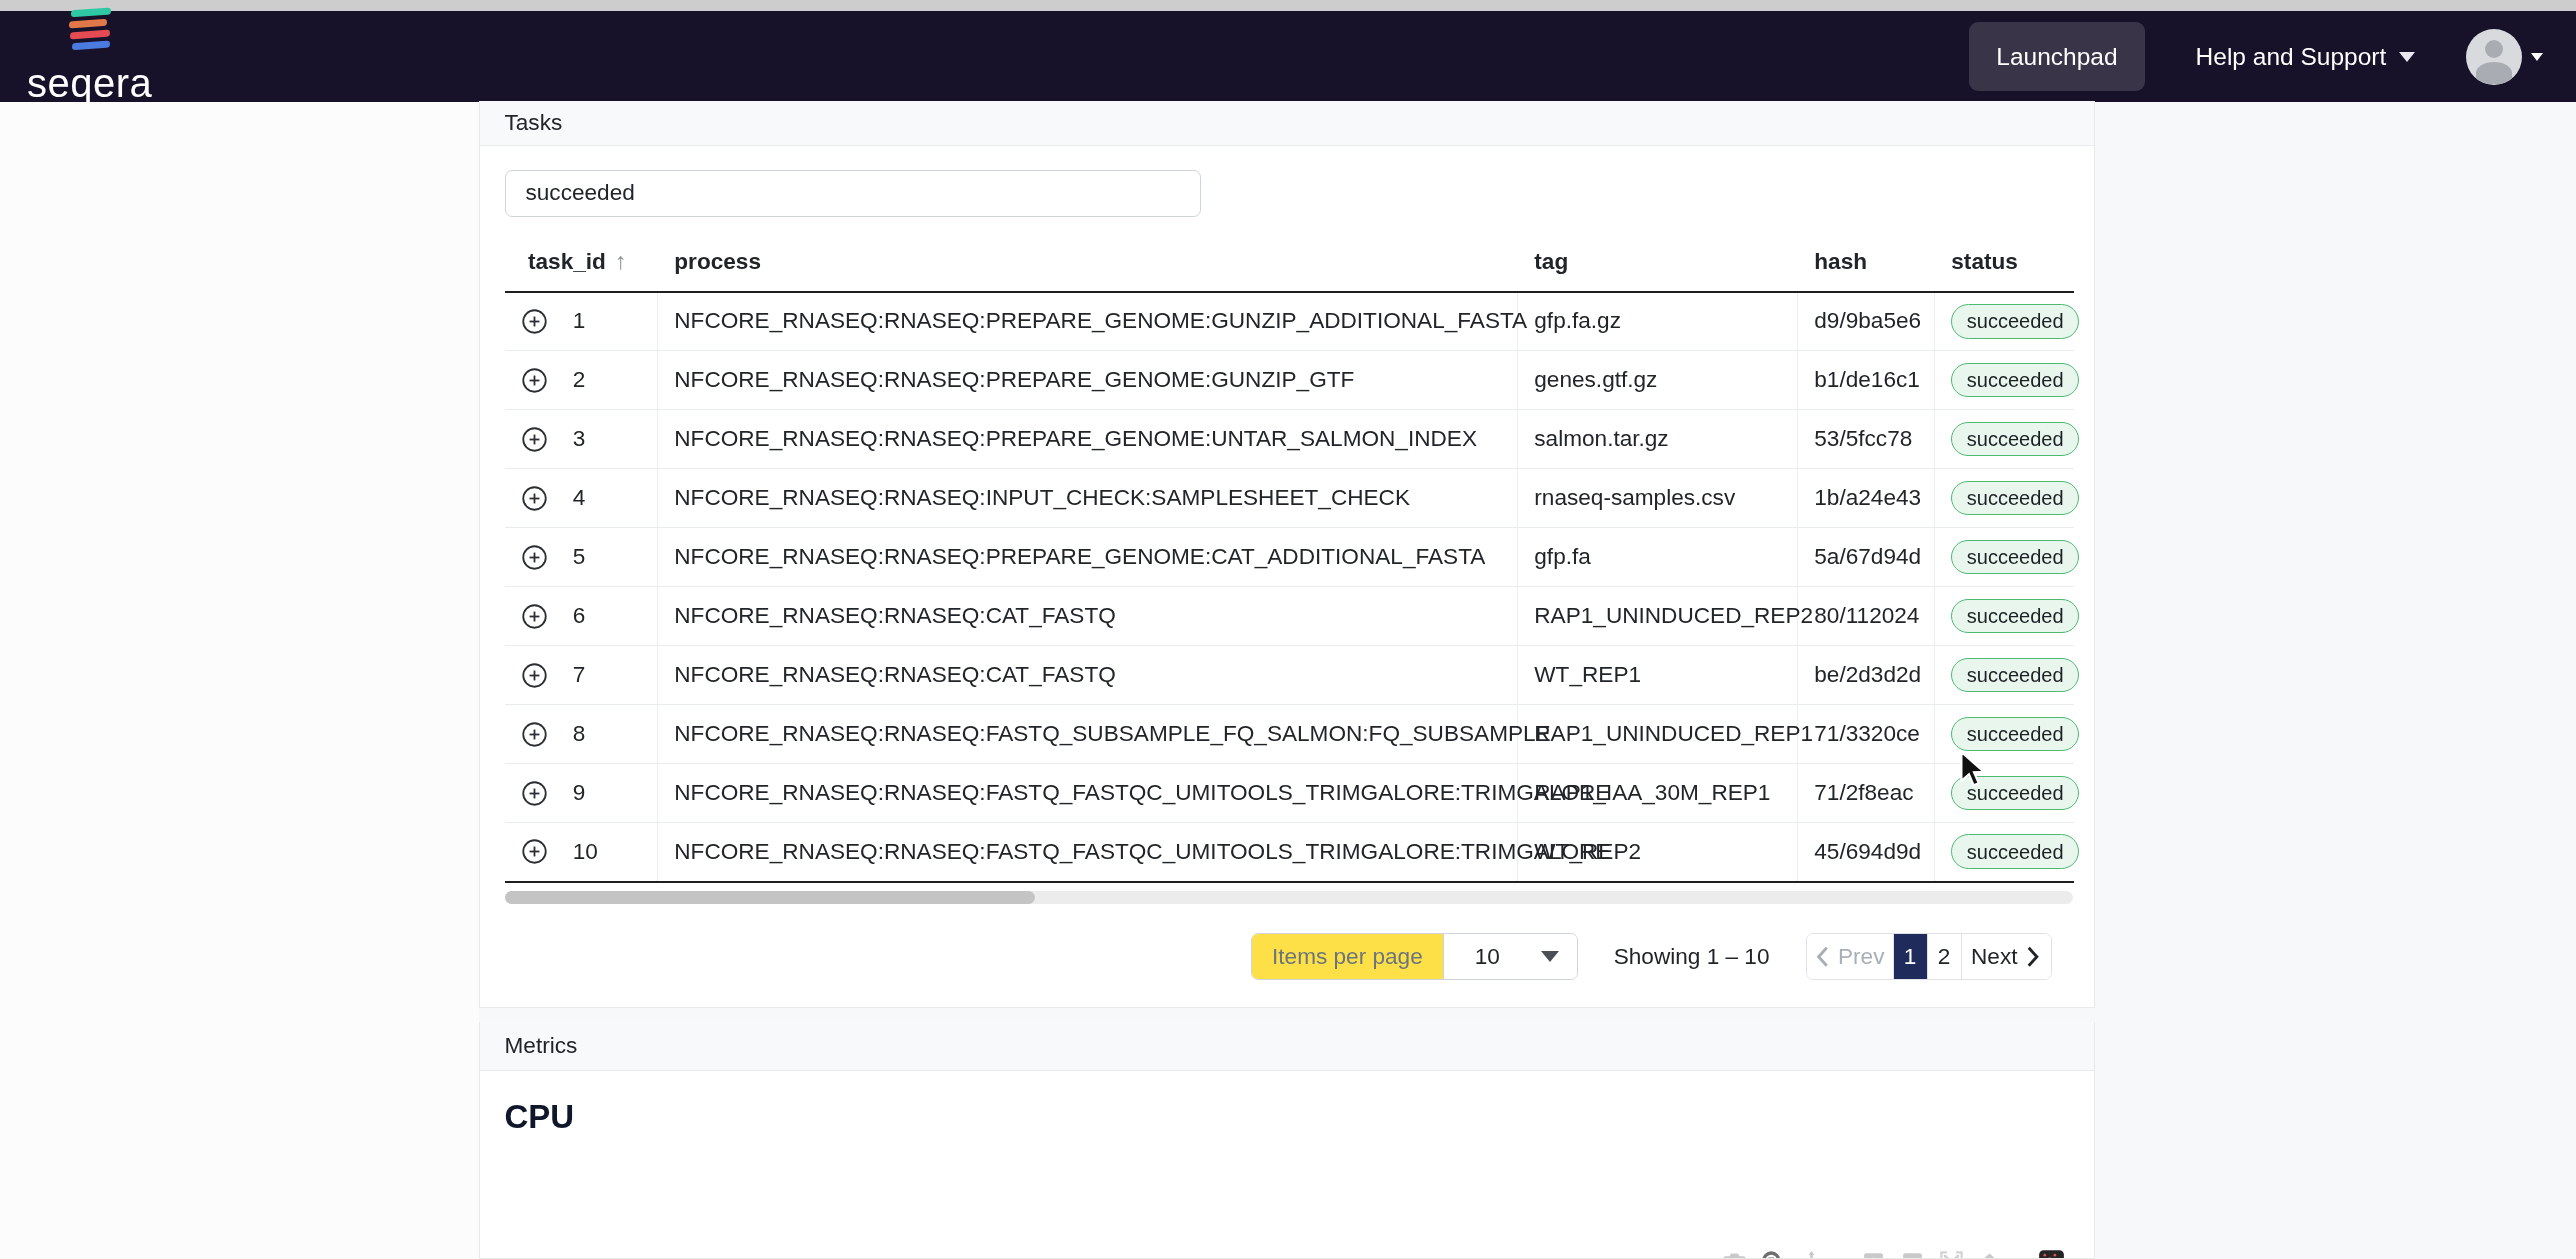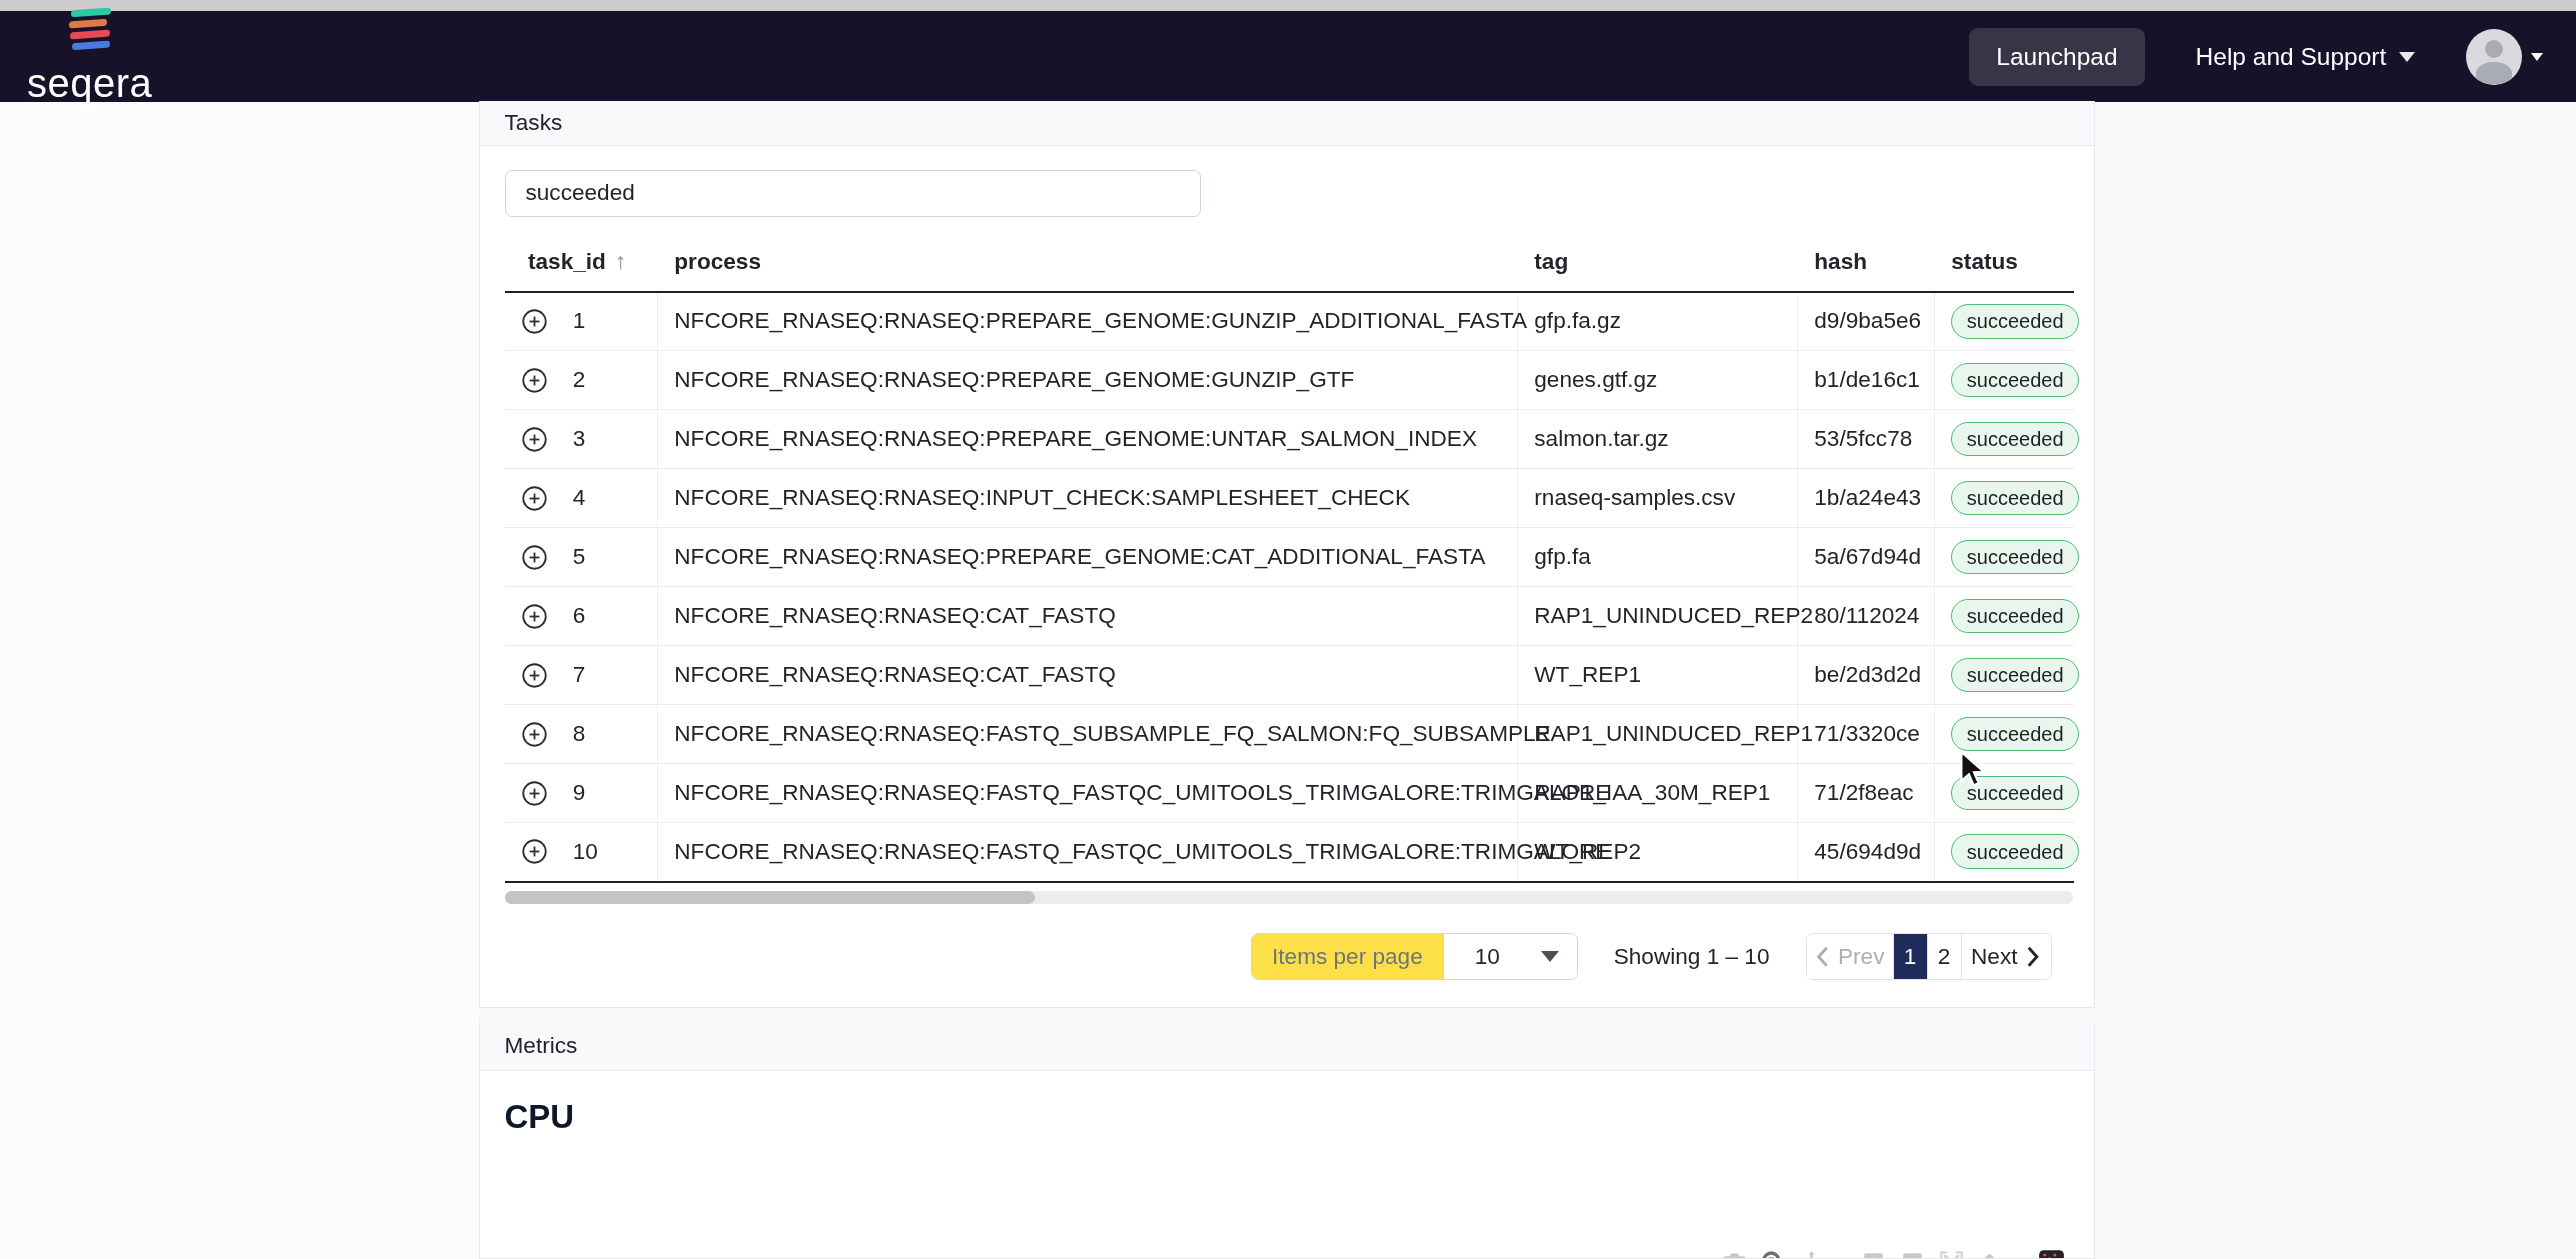"Launchpad" .launchpad-btn { height: 58px -> 69px }
